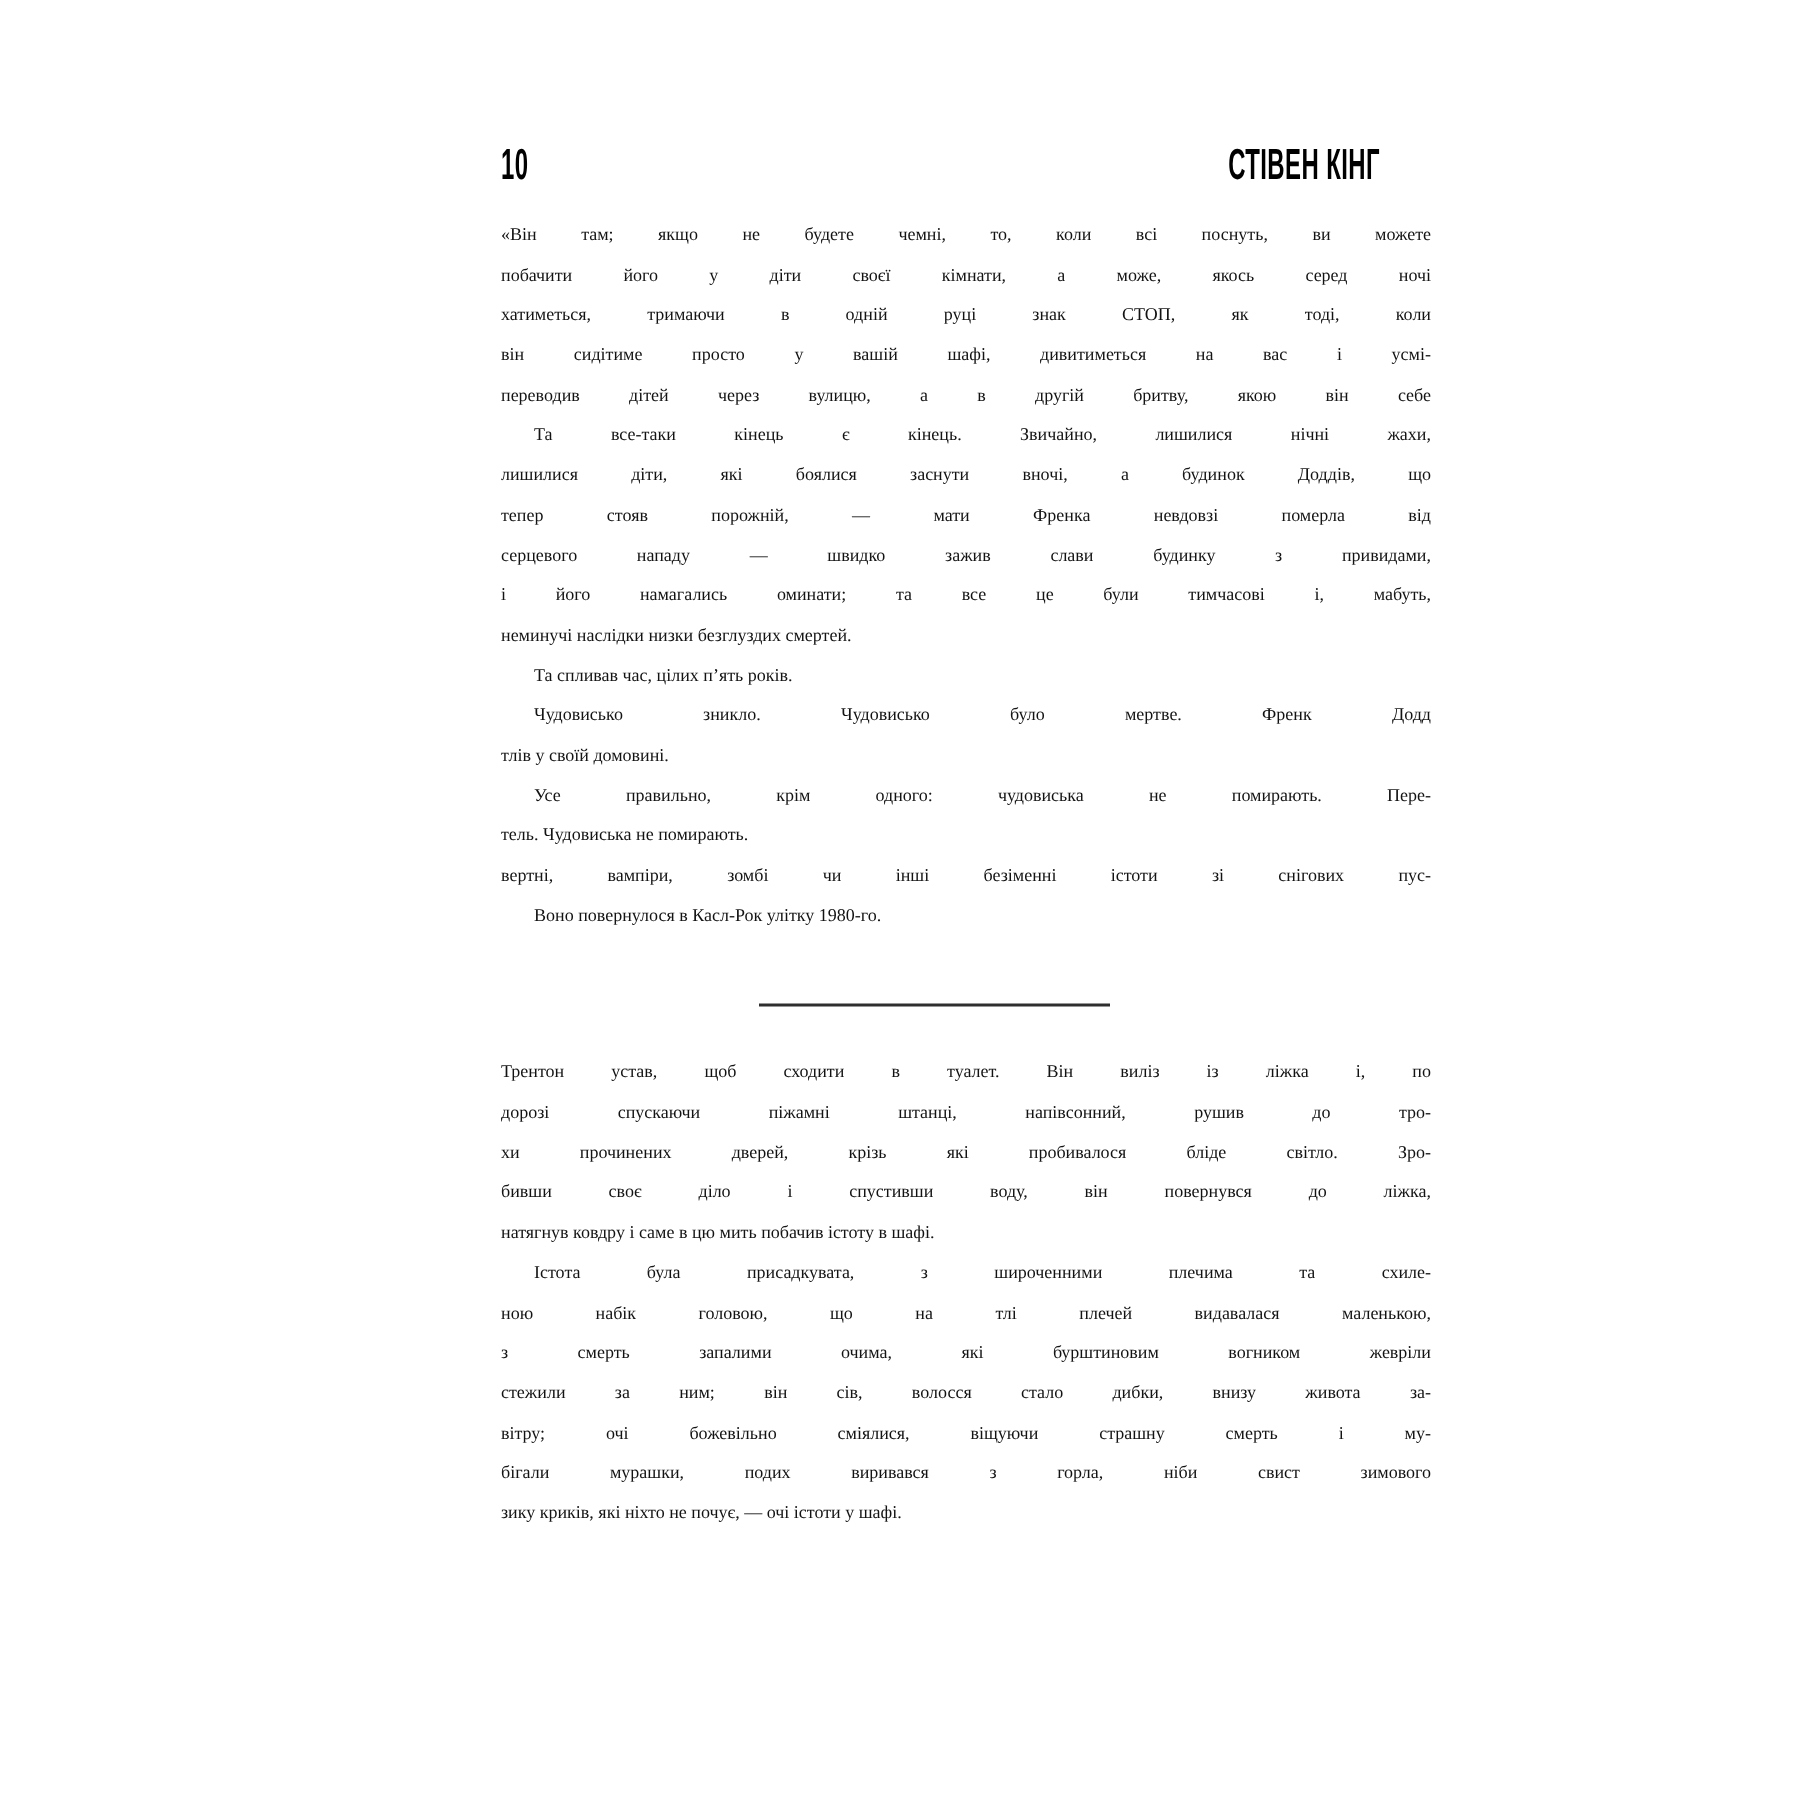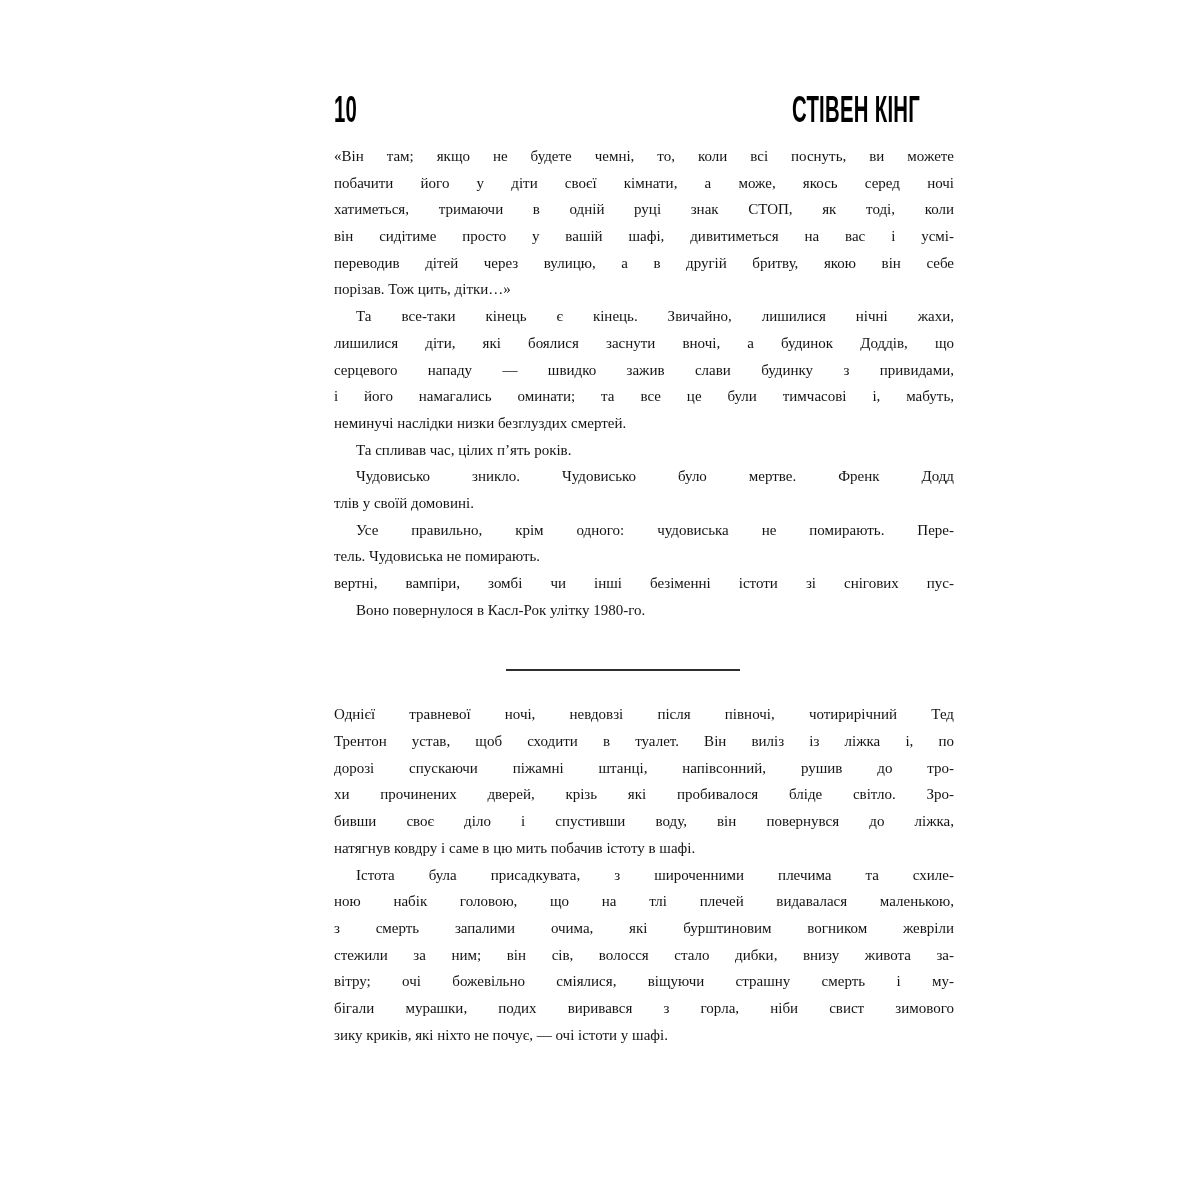"10" .page-header { font-size: 37px -> 29px }
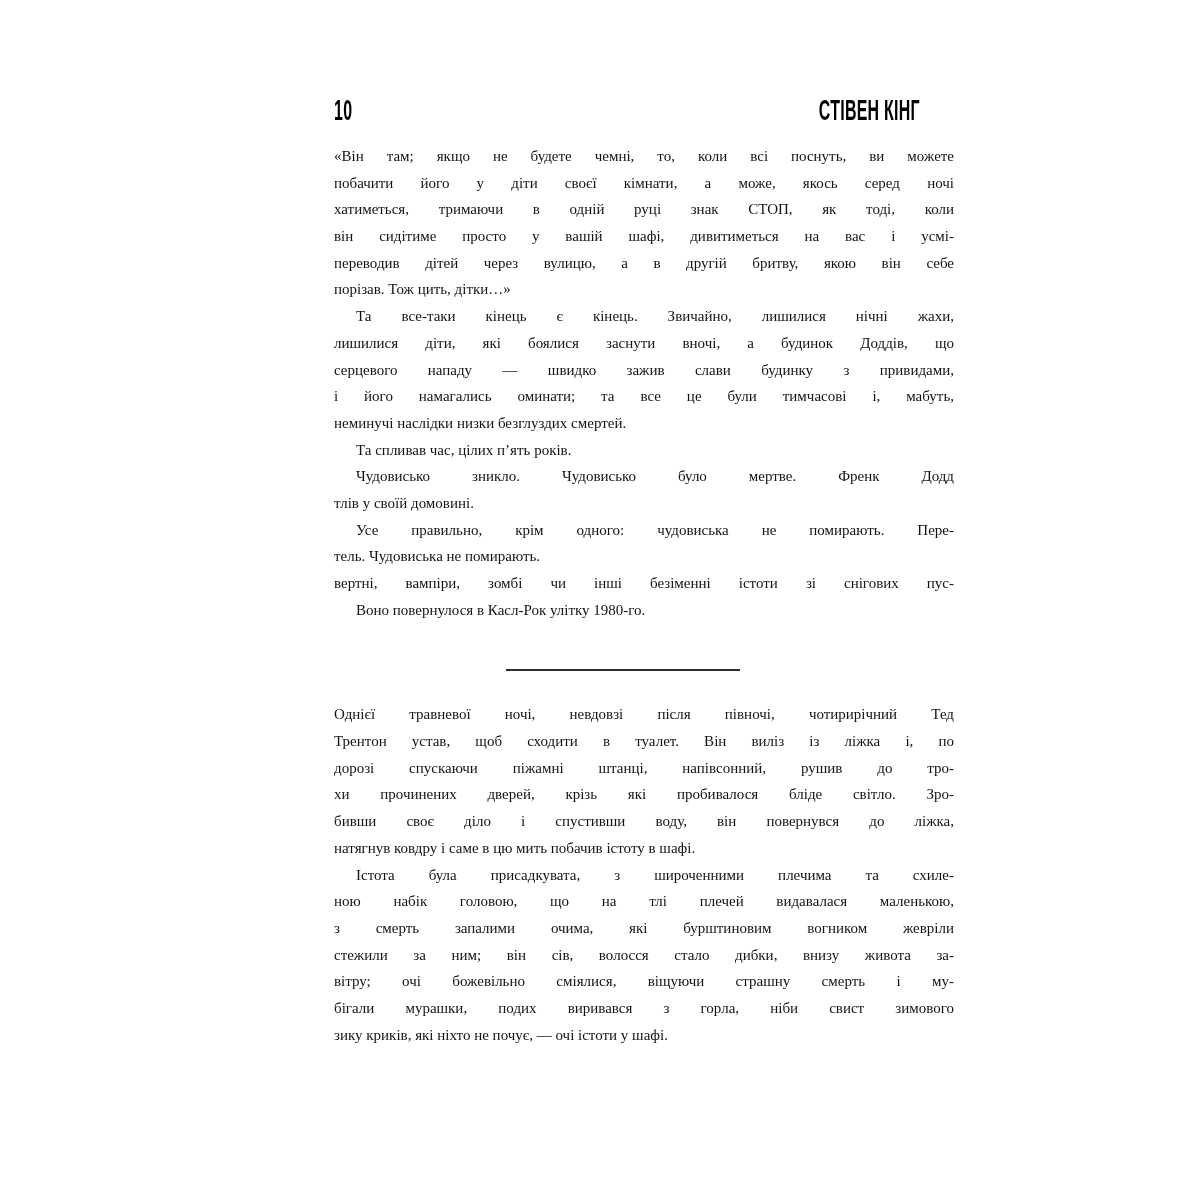"«Він там; якщо не будете" .line { font-size: 15px -> 12px }
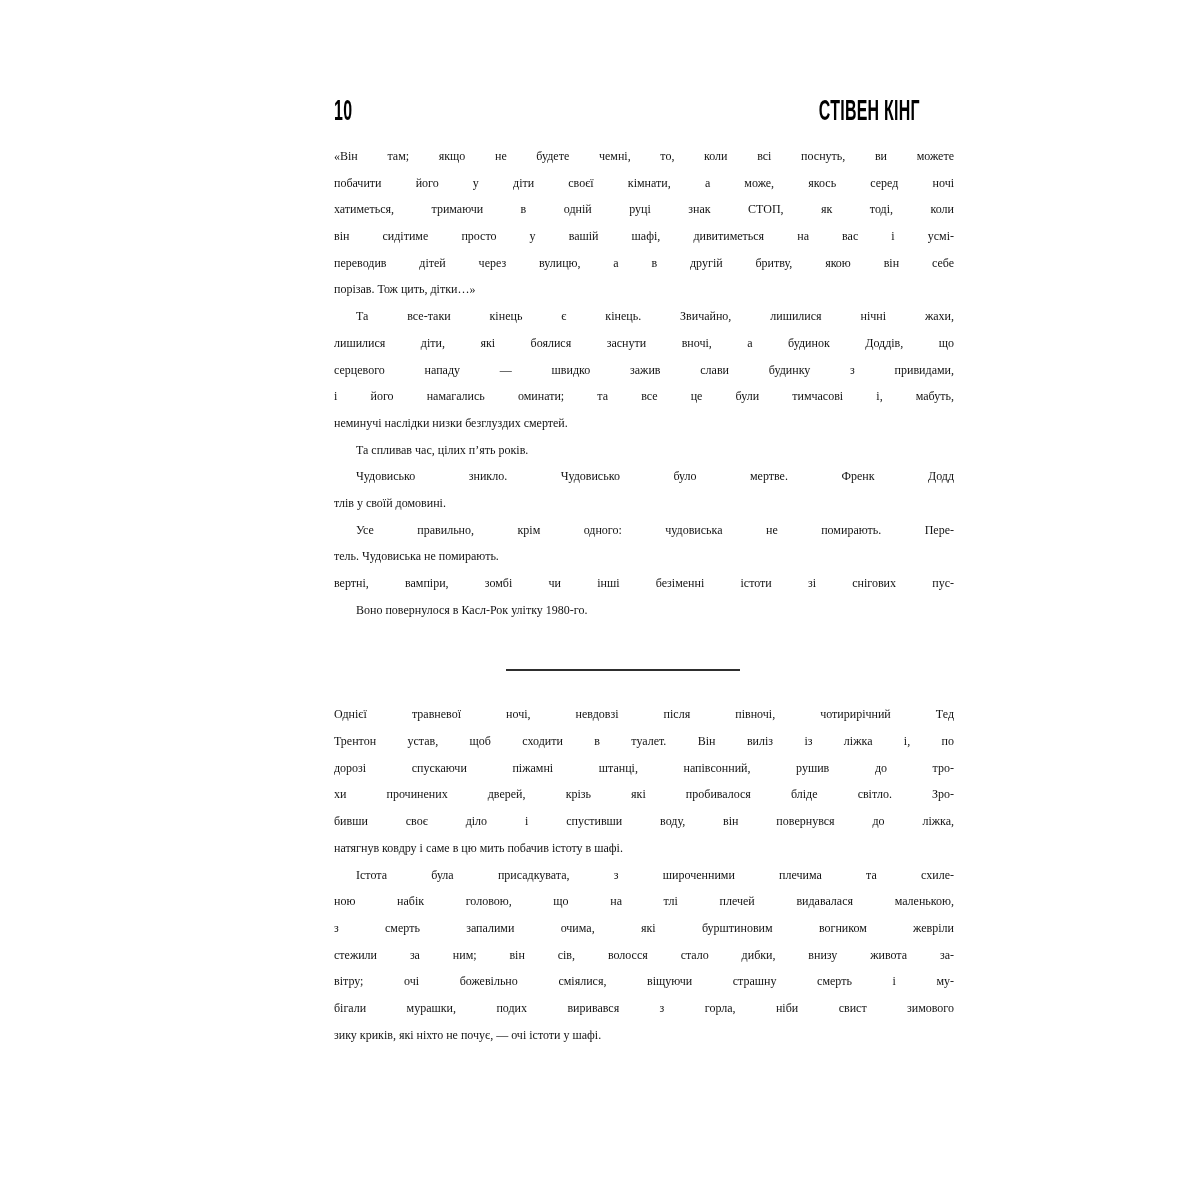"порізав. Тож цить, дітки…»" div.line { html: <div>порізав. Тож цить, дітки…»</div> -> none }
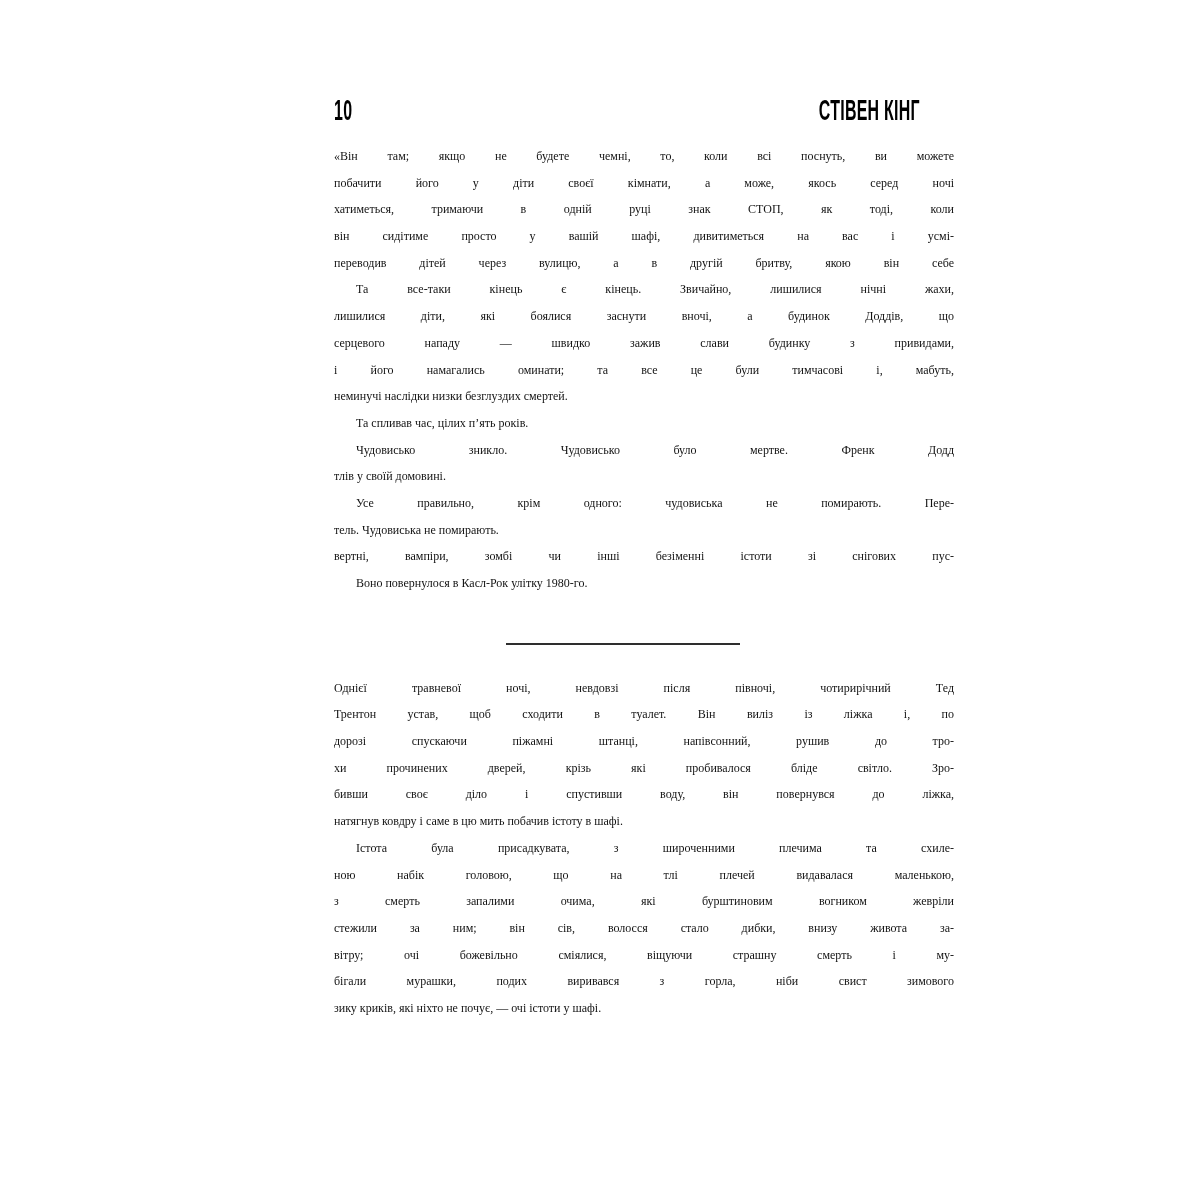"тепер стояв порожній, — мати" div.line { html: none -> <div>тепер стояв порожній, — мати Френка невдовзі померла від</div> }
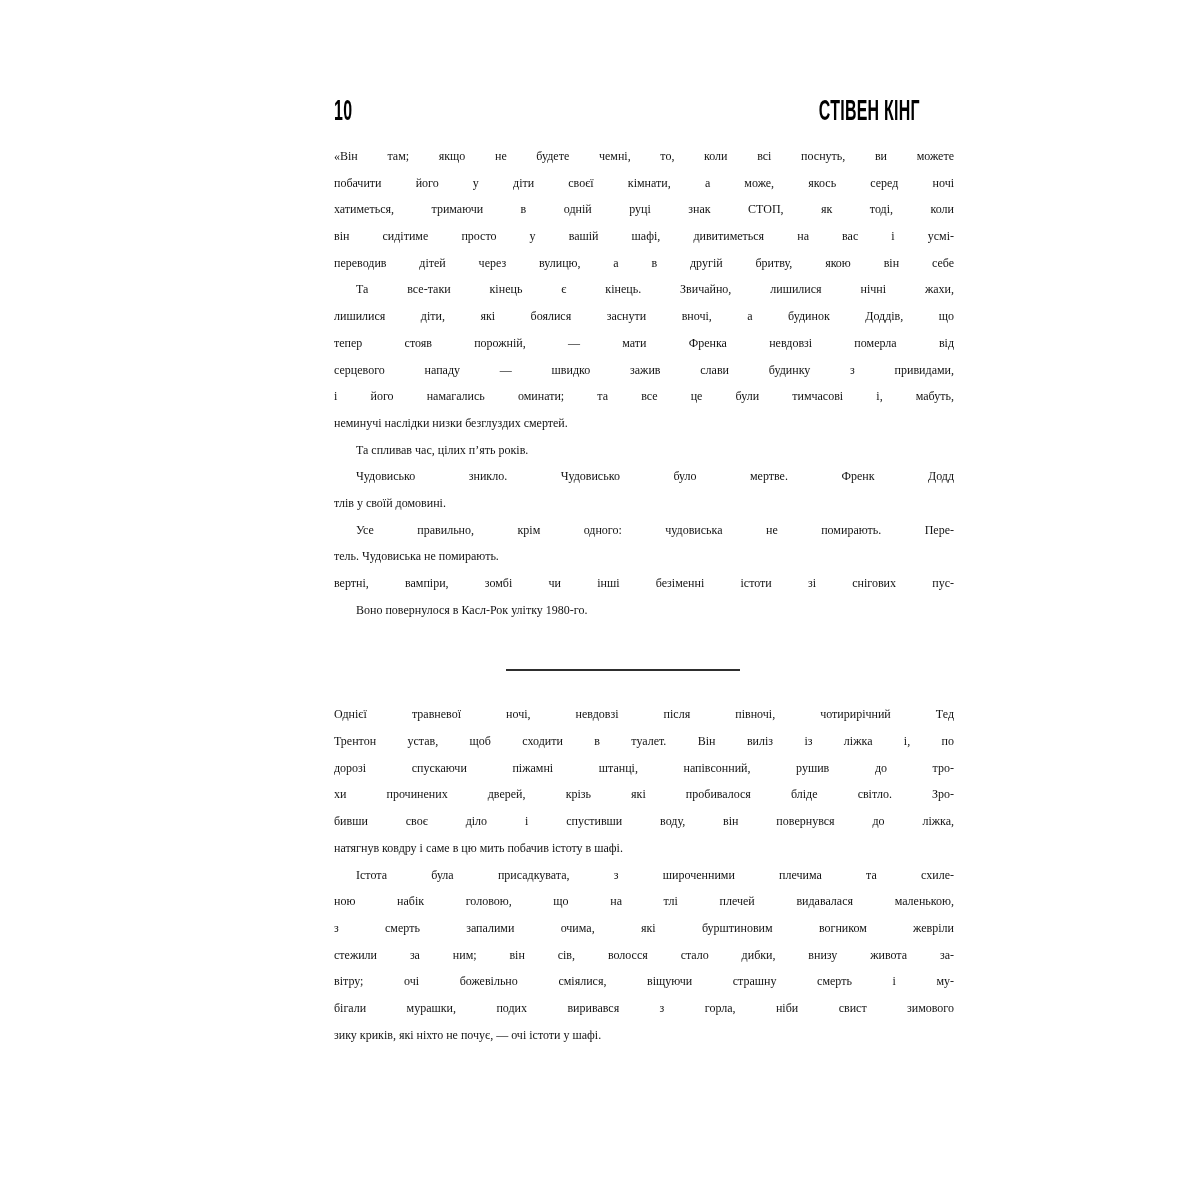"Однієї травневої ночі, невдовзі після" div.line { html: <div>Однієї травневої ночі, невдовзі після півночі, чотирирічний Тед</div> -> none }
